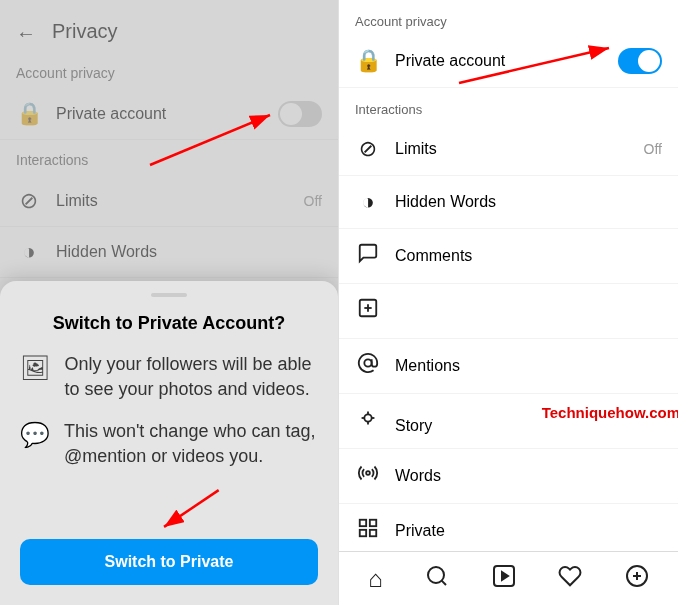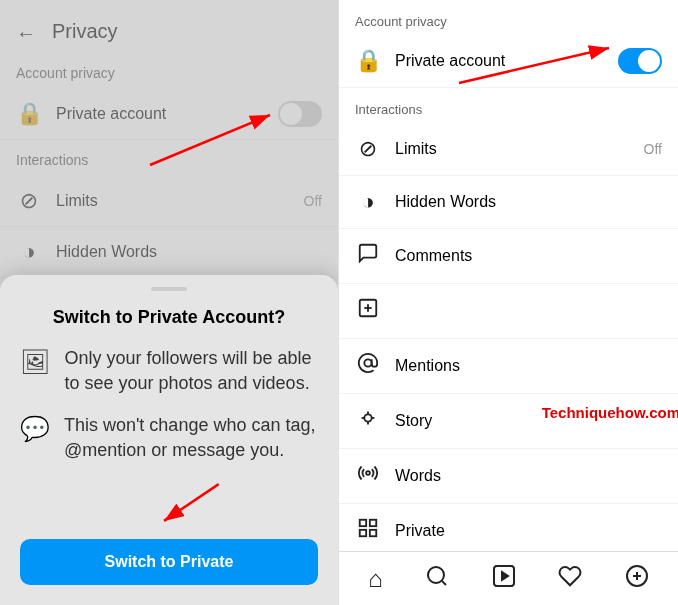"This won't change who can" span.sheet-item-text { text: message -> videos }
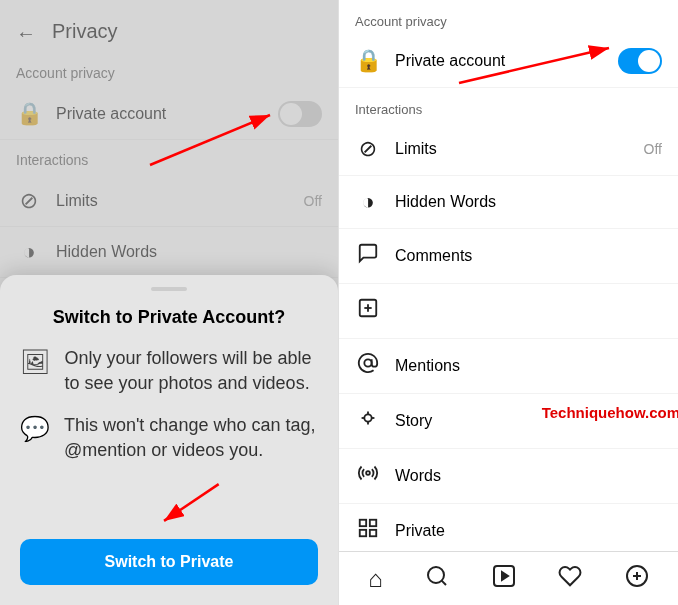"Story" div.right-list-item { align-items: none -> flex-end }
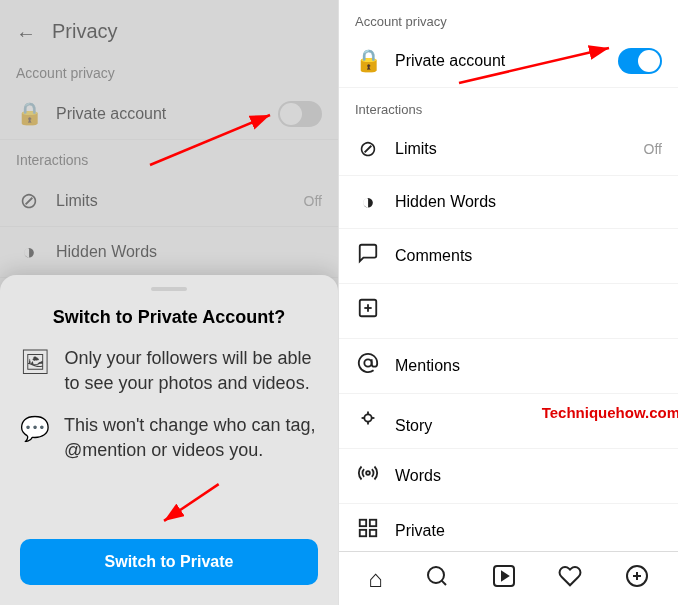"Switch to Private" .switch-btn { margin-top: 10px -> 4px }
